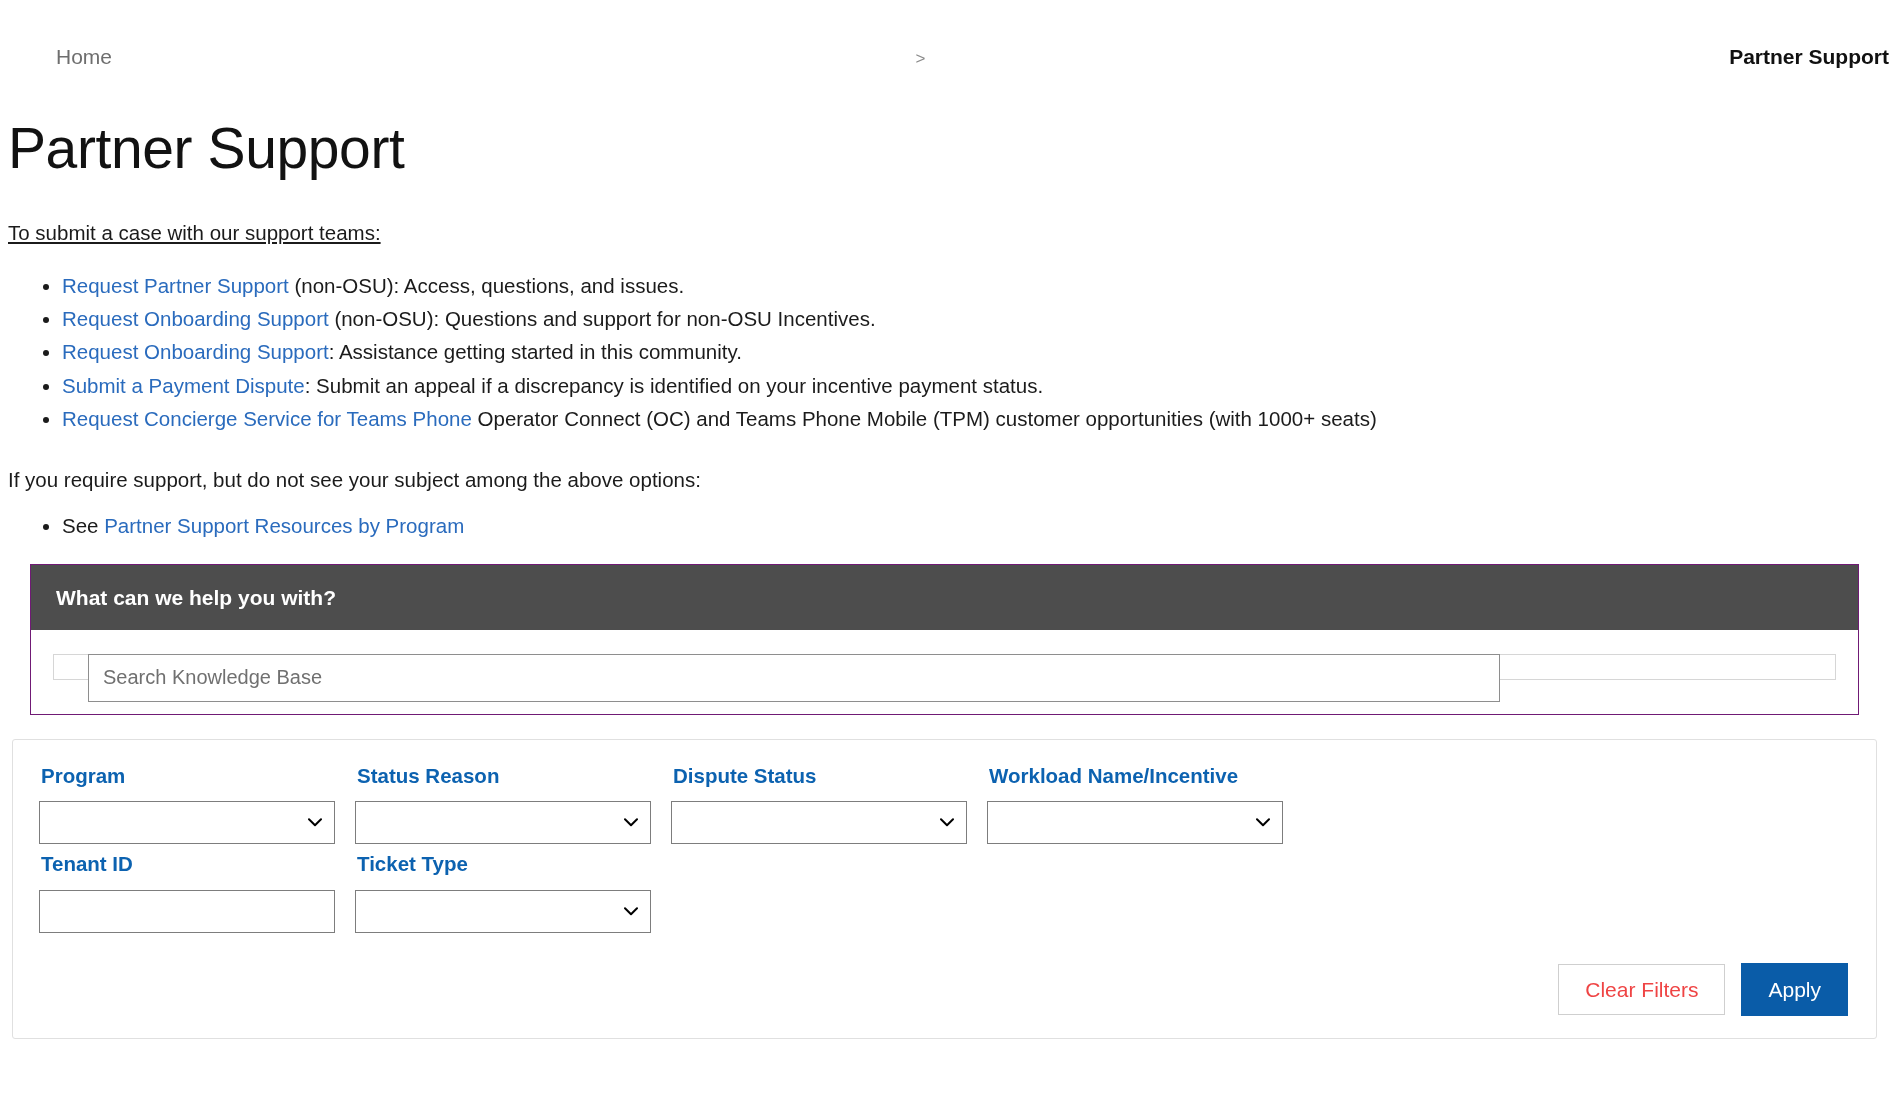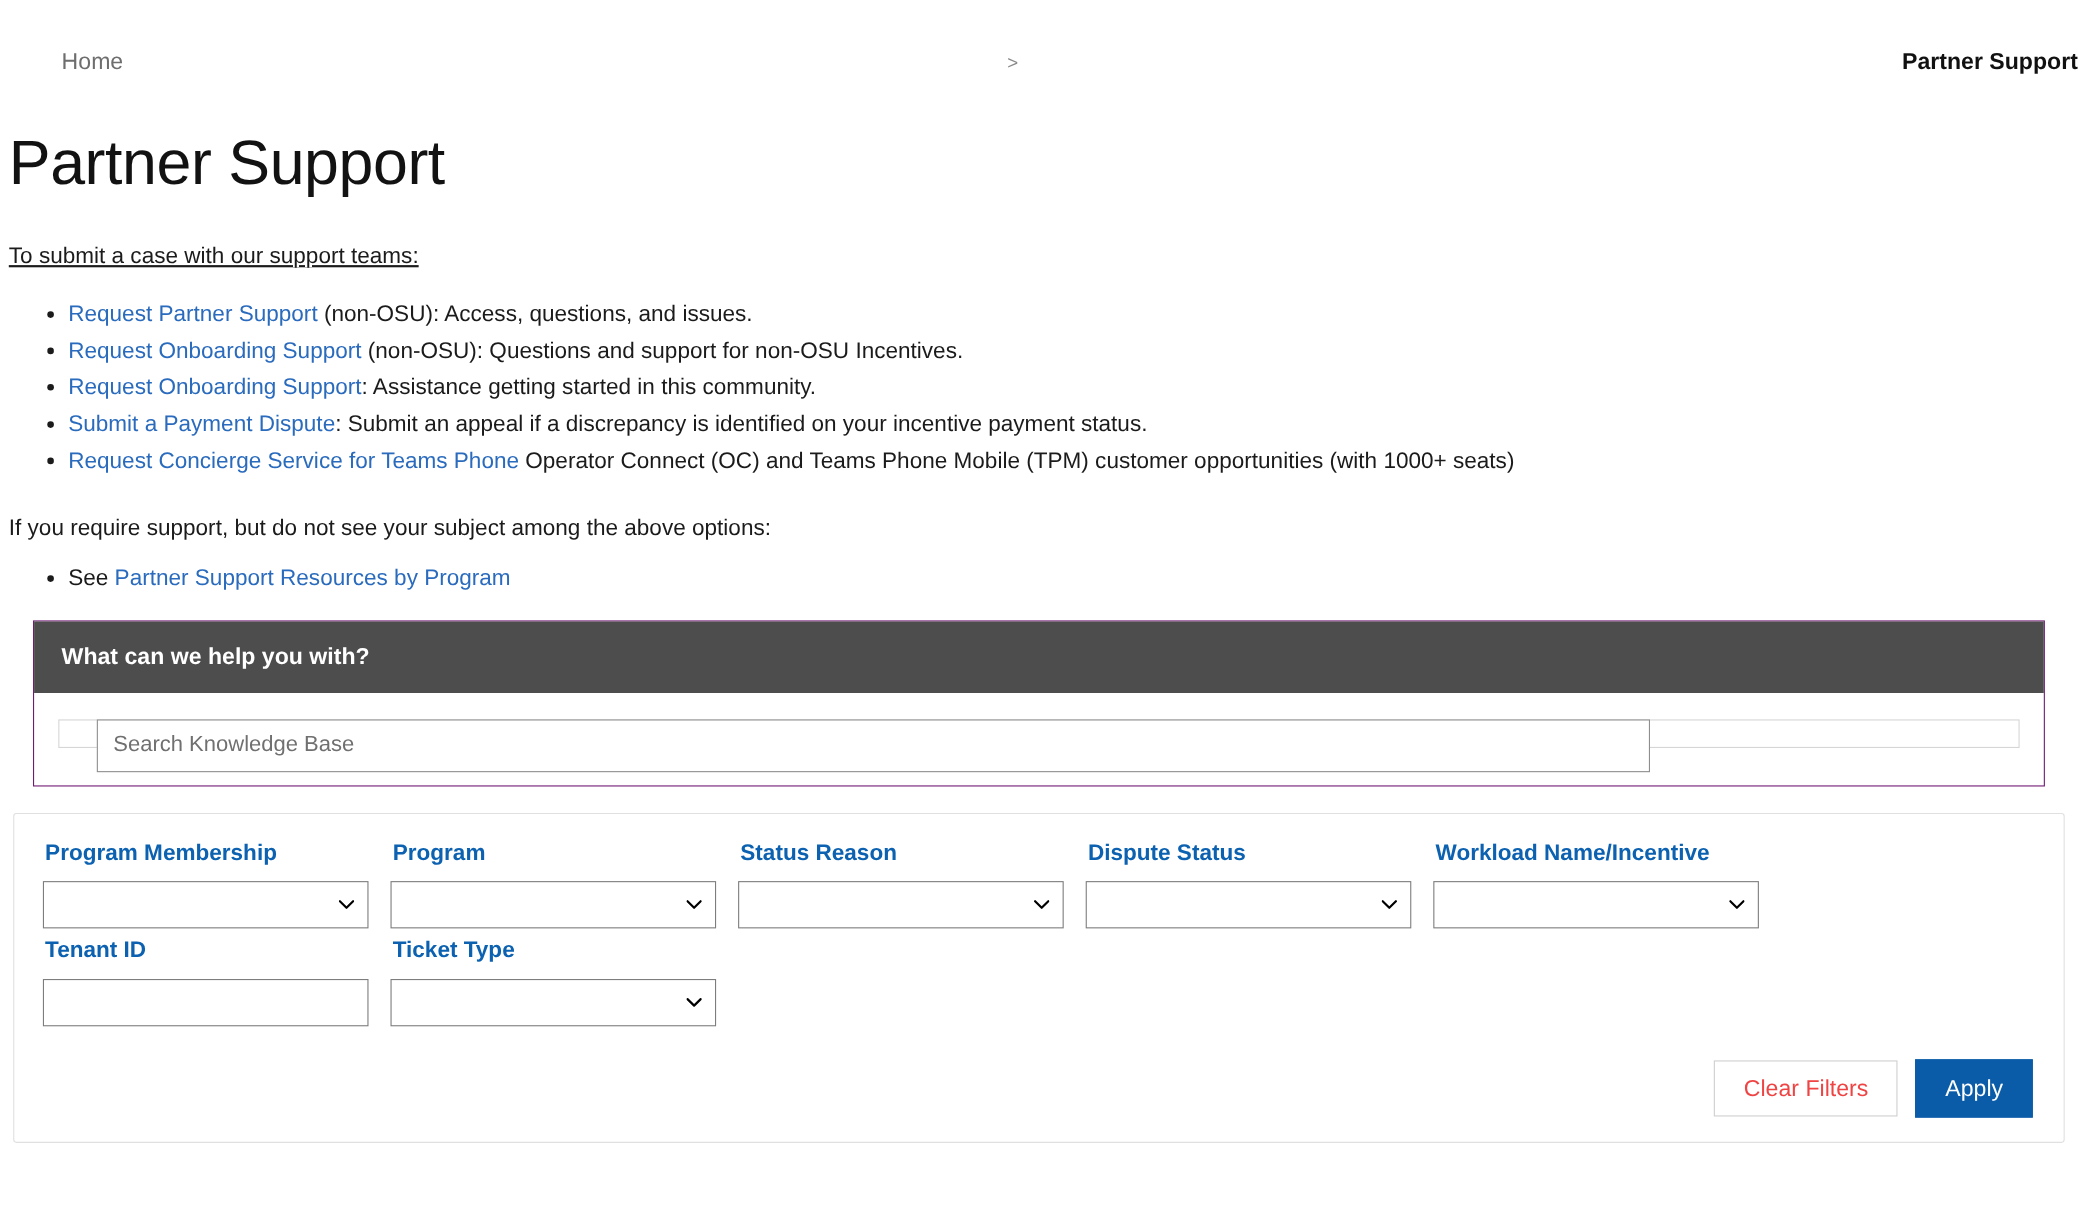"Program Membership" div.filter-field { html: <div> <label>Program Membership</label> <div> <select><option></option></select> <span> <svg> <path></path> </svg> </span> </div> </div> -> none }
